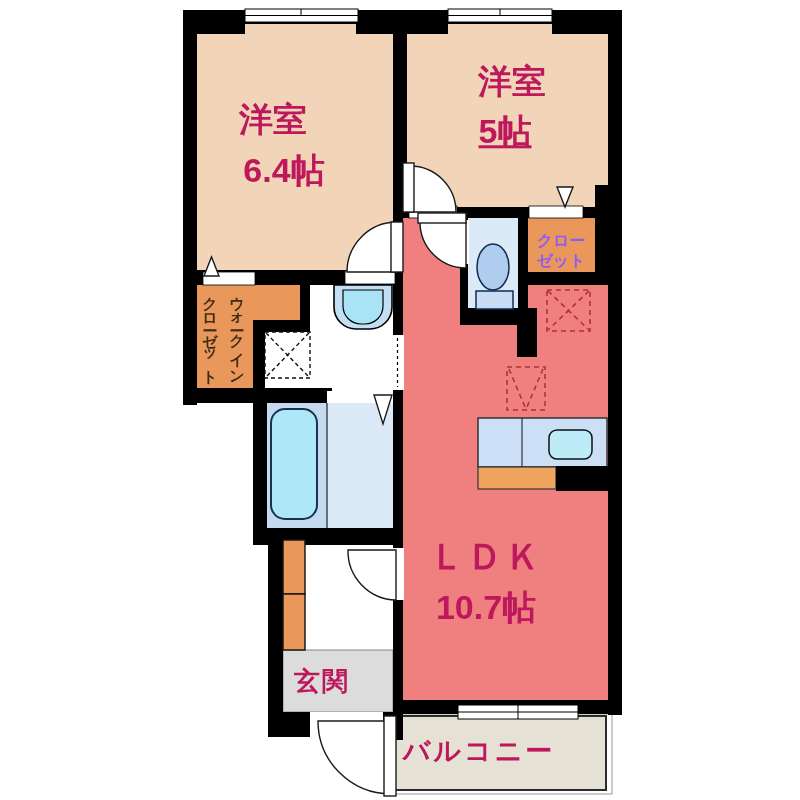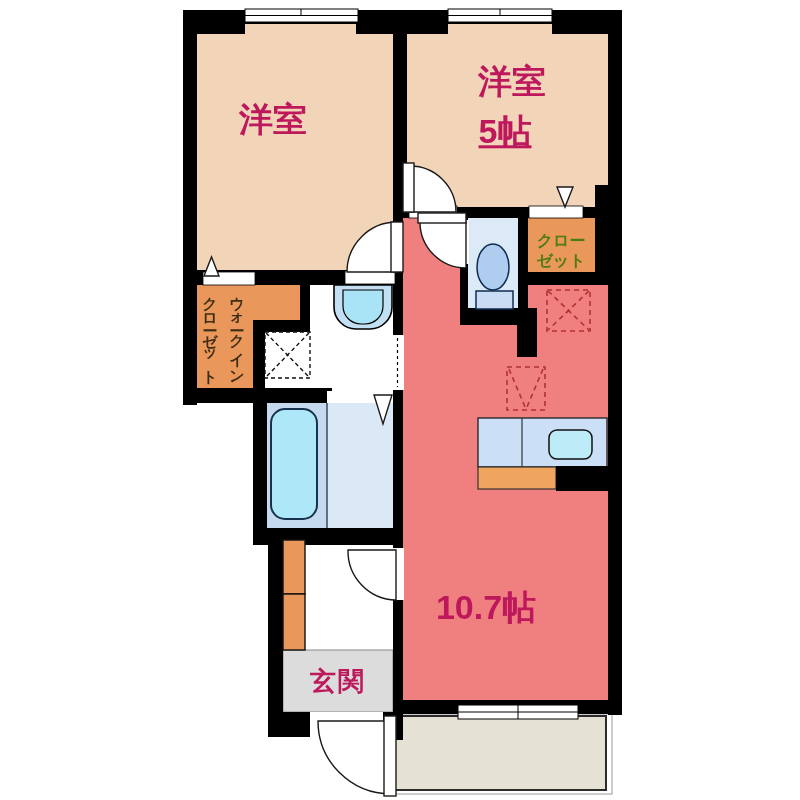"6.4帖" div.lbl { html: none -> <div>6.4帖</div> }
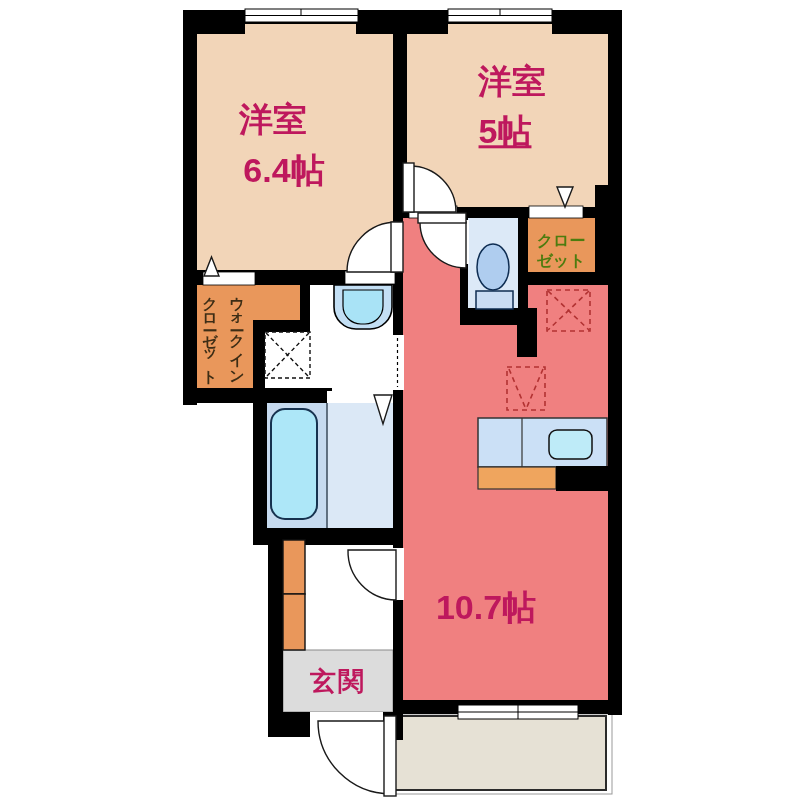"クロー" .lbl-closet { color: #4d7c0f -> #8b5cf6 }
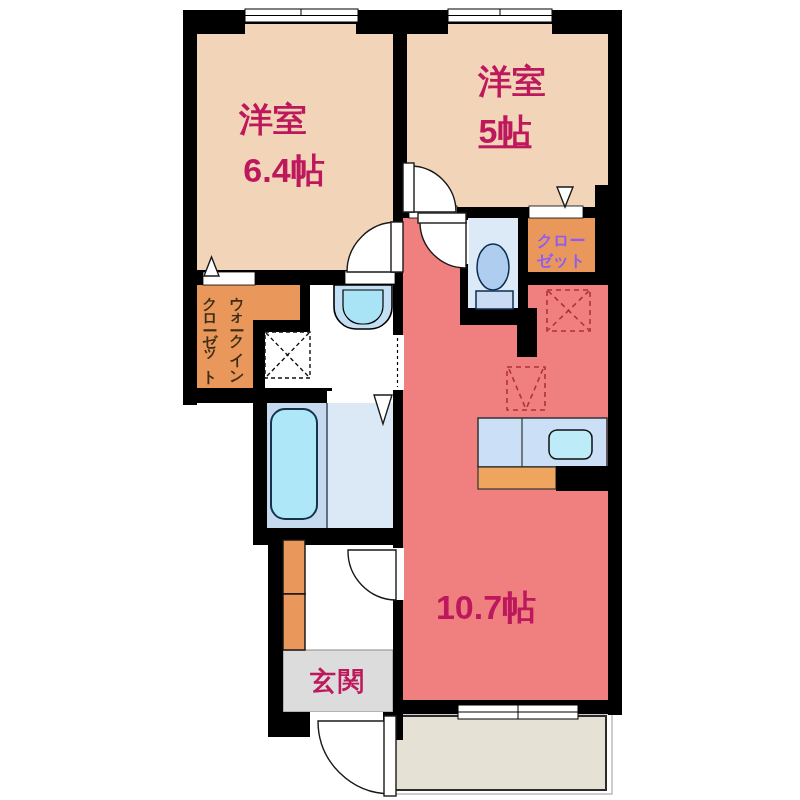"ＬＤＫ" div.lbl { html: none -> <div>ＬＤＫ</div> }
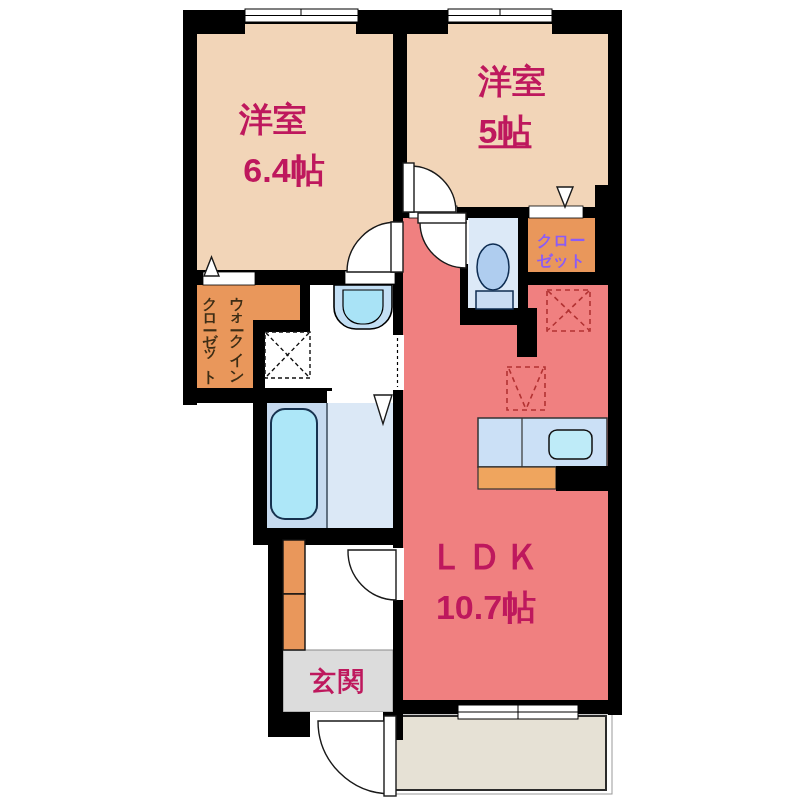"玄関" div.lbl { left: 338px -> 322px }
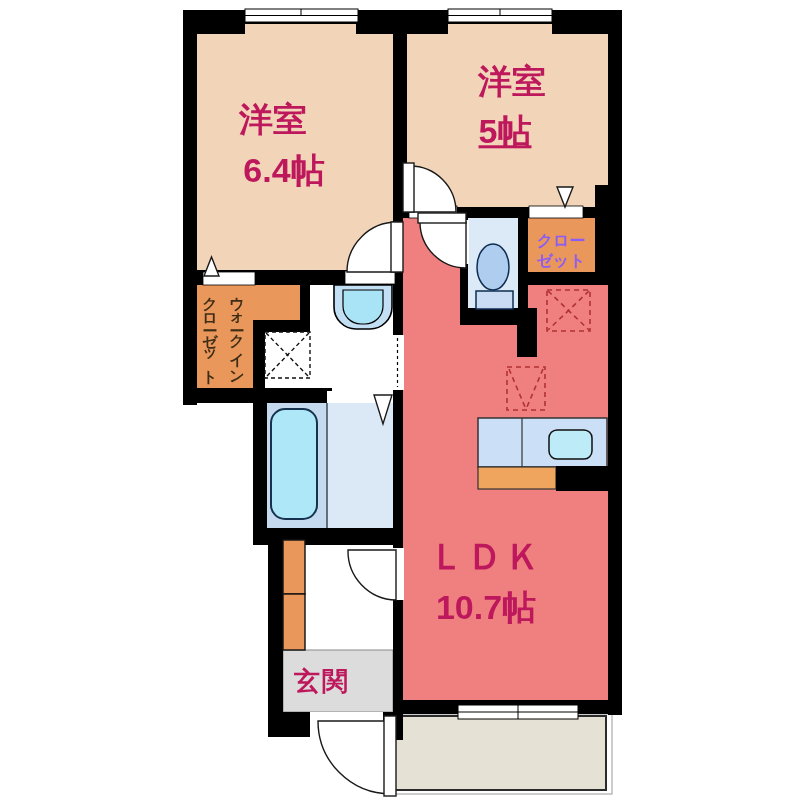"バルコニー" div.lbl { html: none -> <div>バルコニー</div> }
